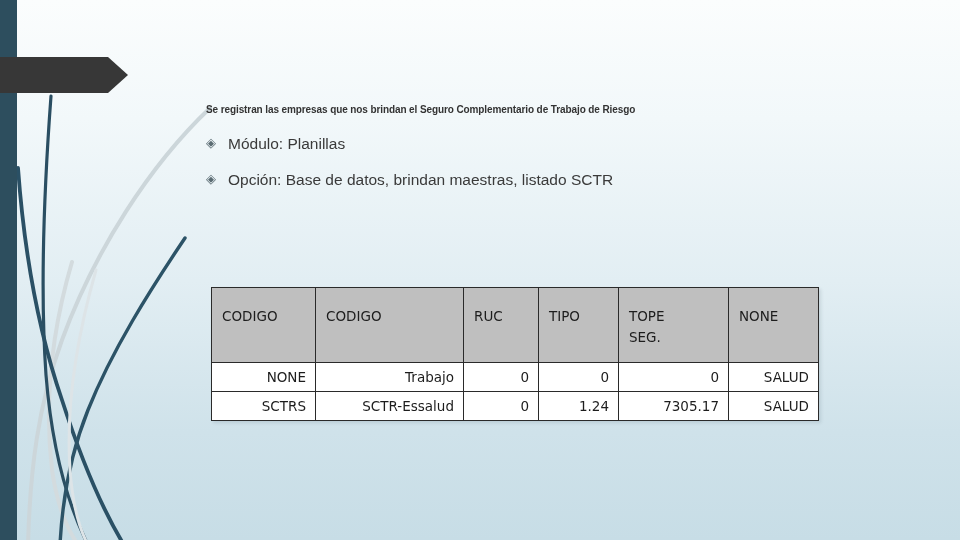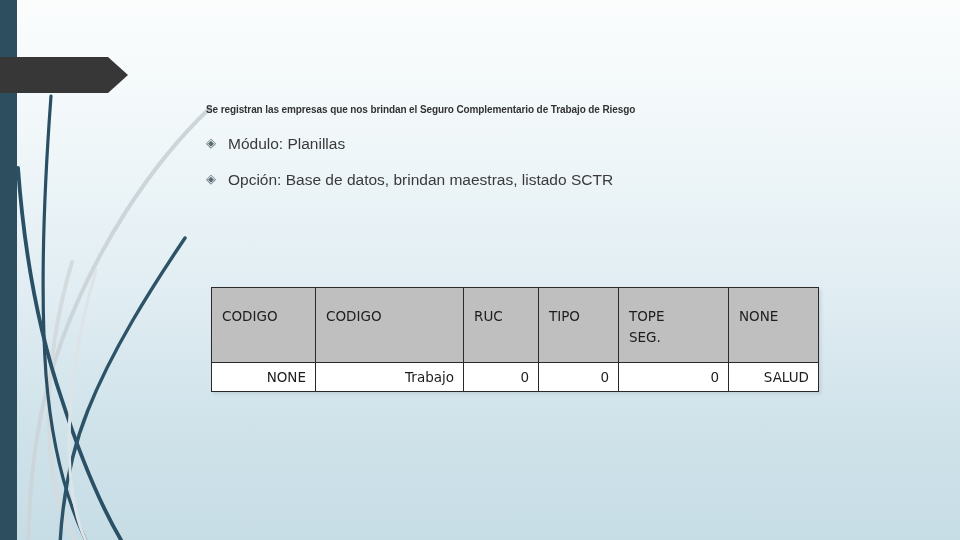"SCTRS" tr { html: none -> <tr> <td>SCTRS</td> <td>SCTR-Essalud</td> <td>0</td> <td>1.24</td> <td>7305.17</td> <td>SALUD</td> </tr> }
